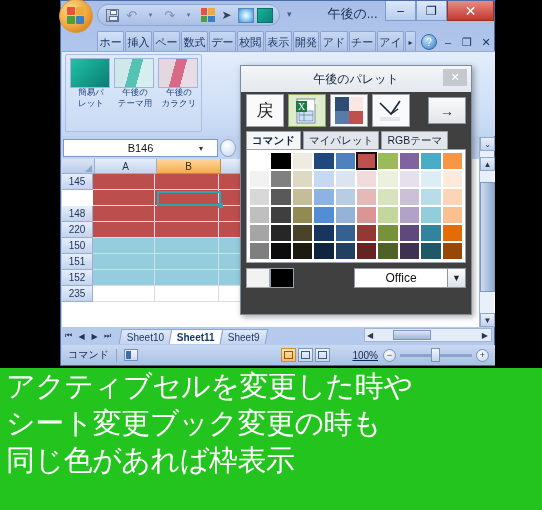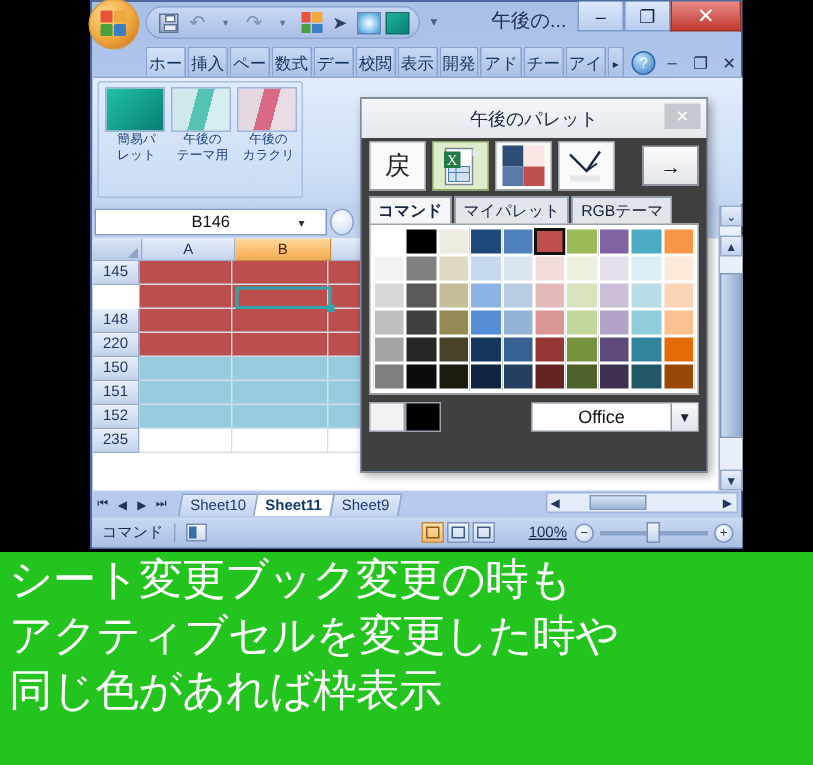"シート変更ブック変更の時も" p { order: before "アクティブセルを変更した時や" -> after "アクティブセルを変更した時や" }
